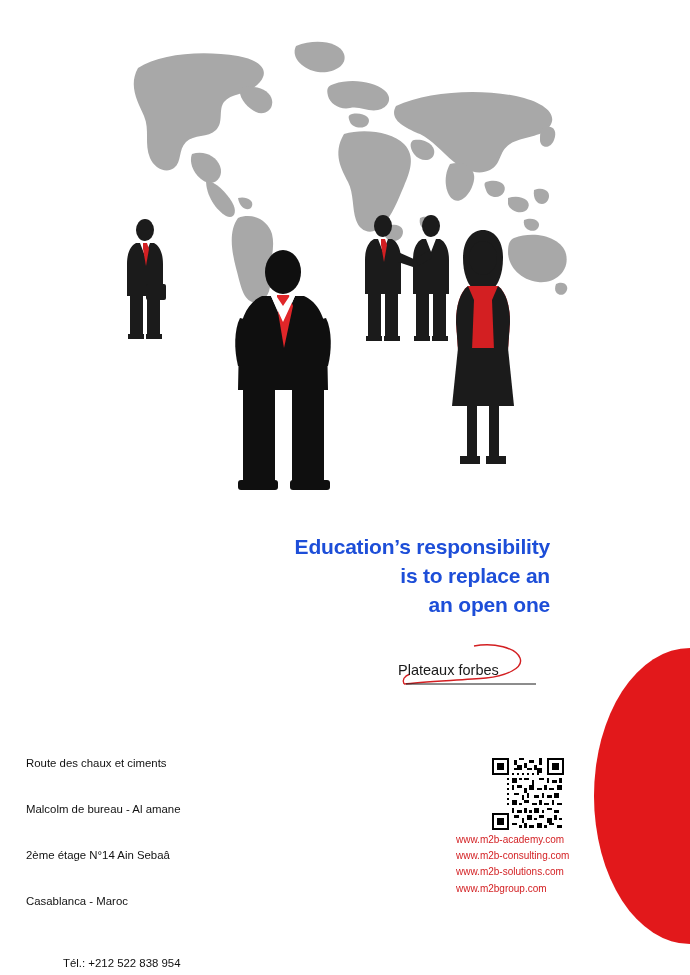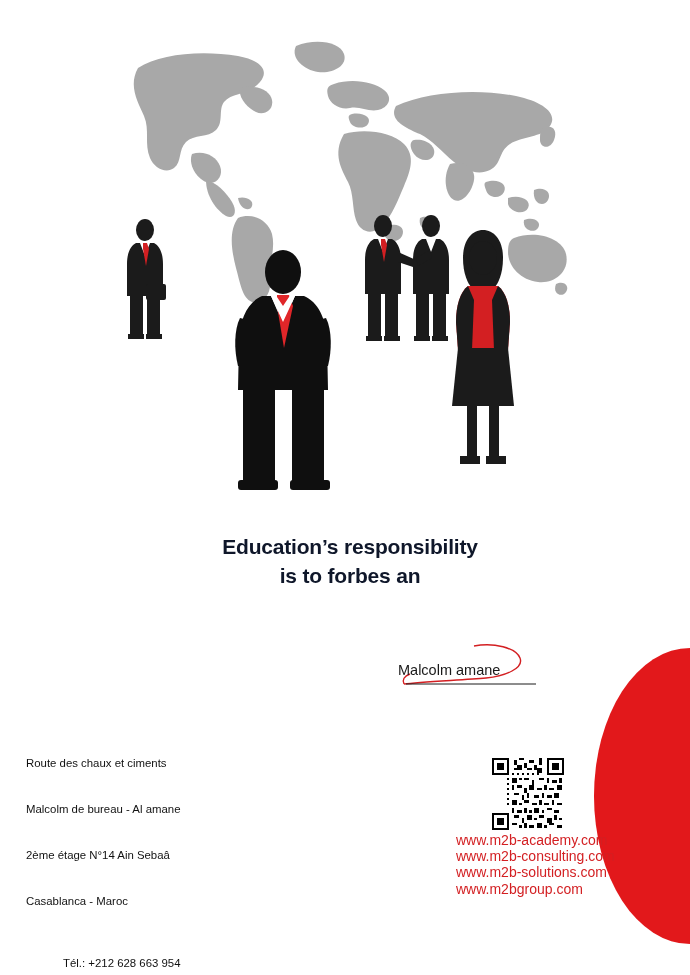"Education’s responsibility" .quote { color: #0f172a -> #1d4ed8; text-align: center -> right }
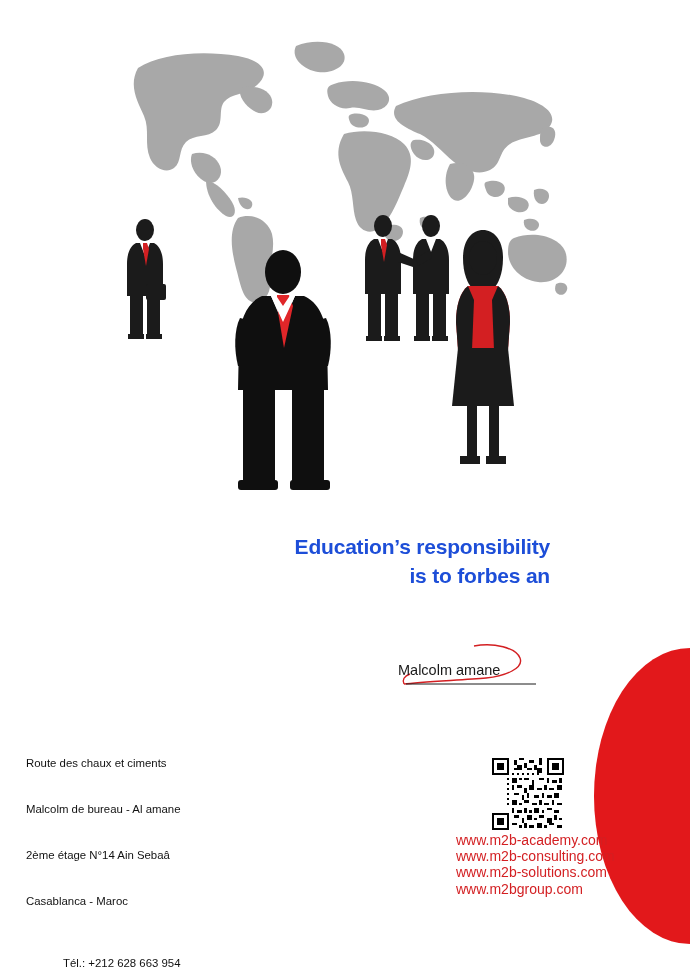"is to forbes an" span.line { text: forbes -> replace }
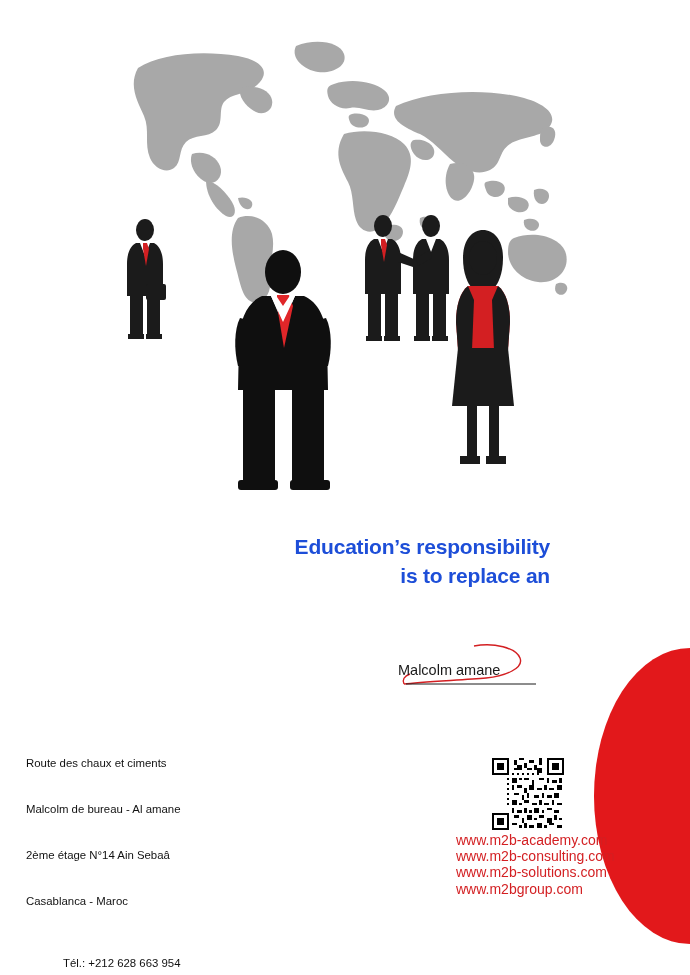"an open one" span.line { html: none -> <span>an open one</span> }
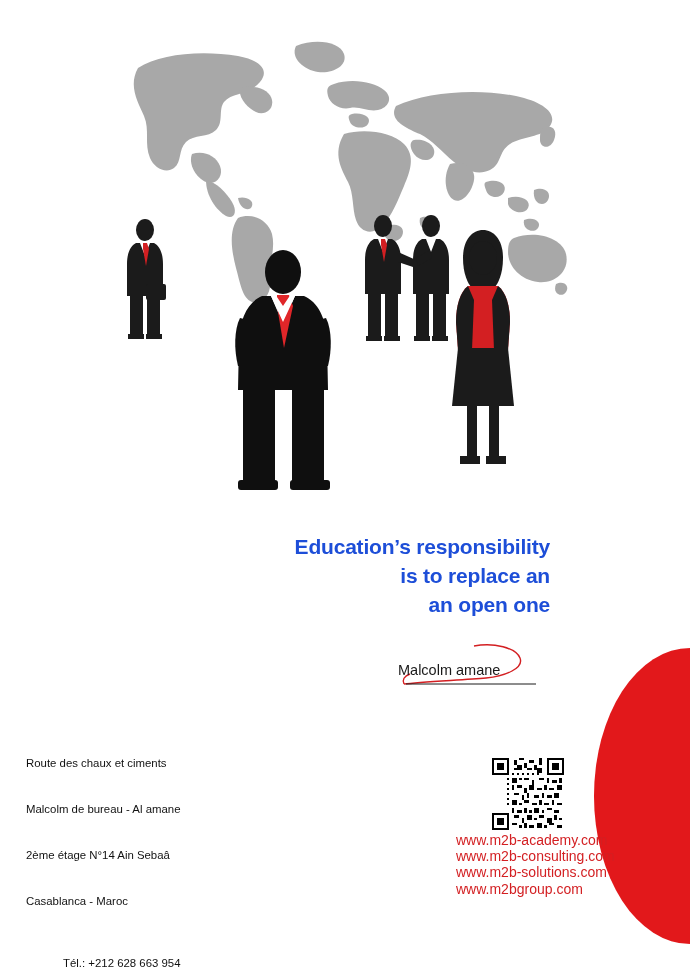"Malcolm amane" div.attrib { text: Malcolm amane -> Plateaux forbes }
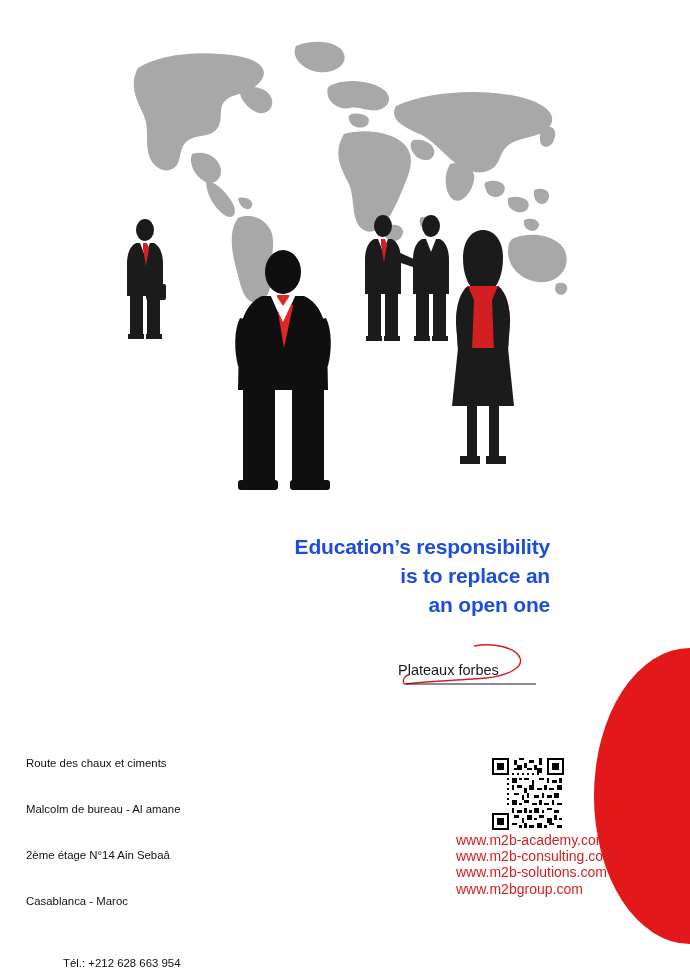"www.m2b-academy.com" .links { font-size: 14px -> 10px }
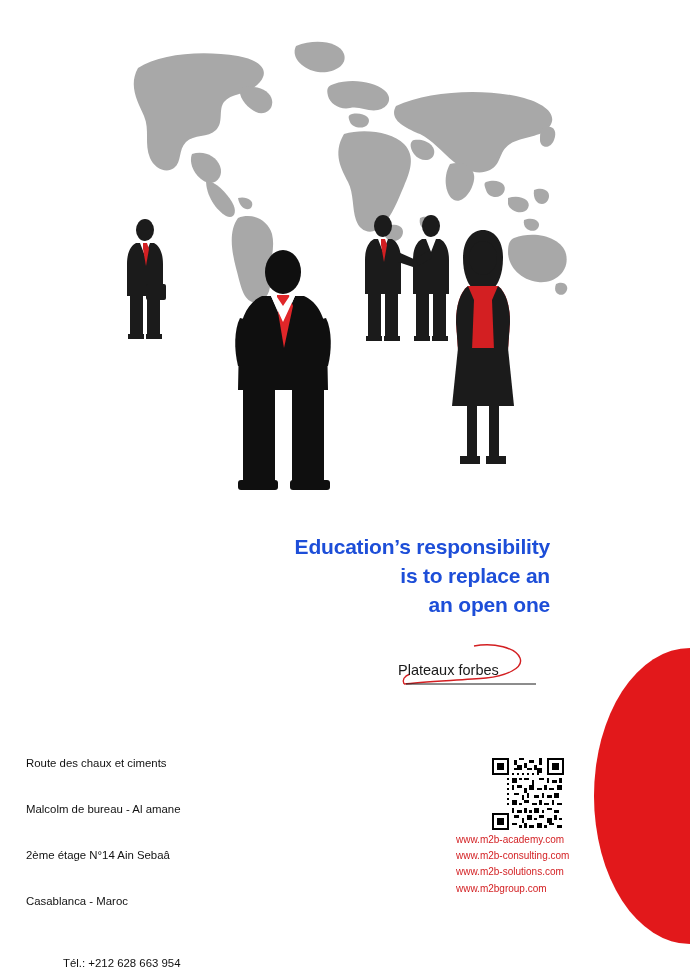": +212 628 663 954" span { text: +212 628 663 954 -> +212 522 838 954 }
